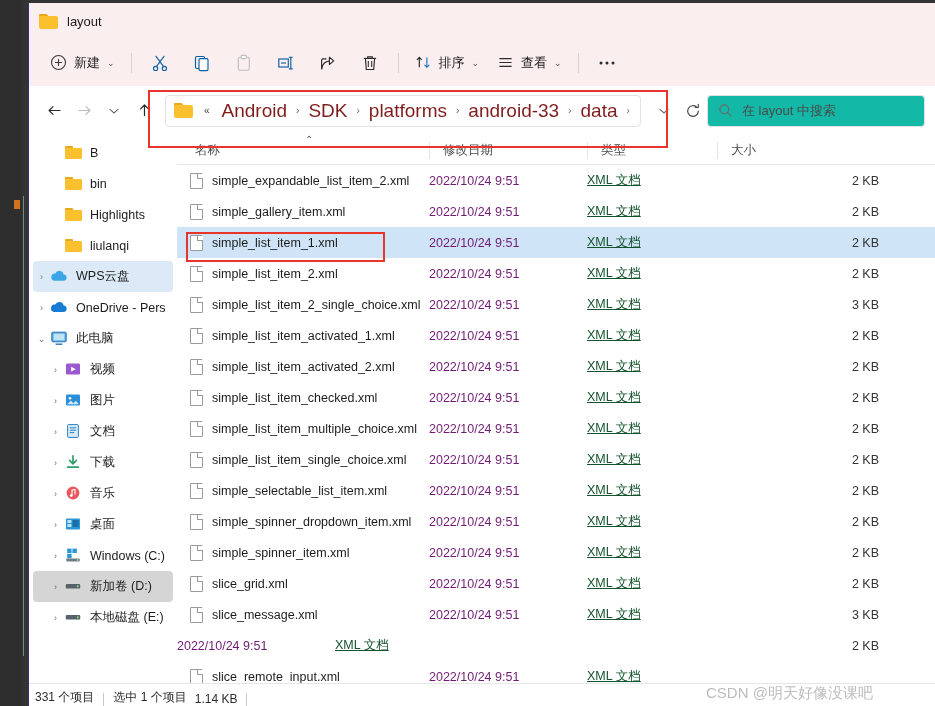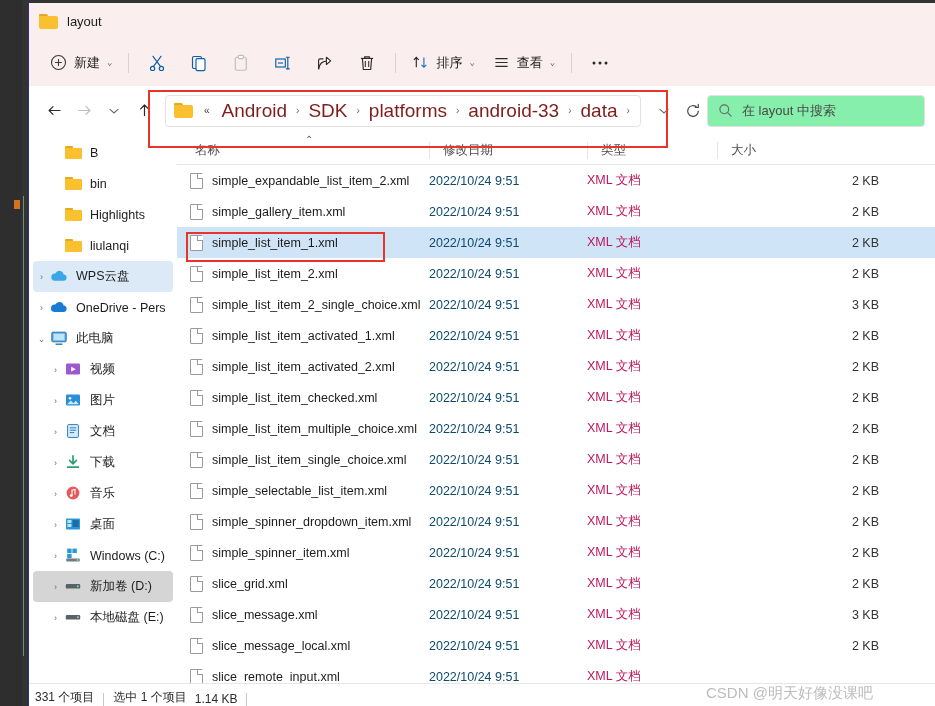"新建" #commandbar { font-family: Liberation Mono, monospace -> none }
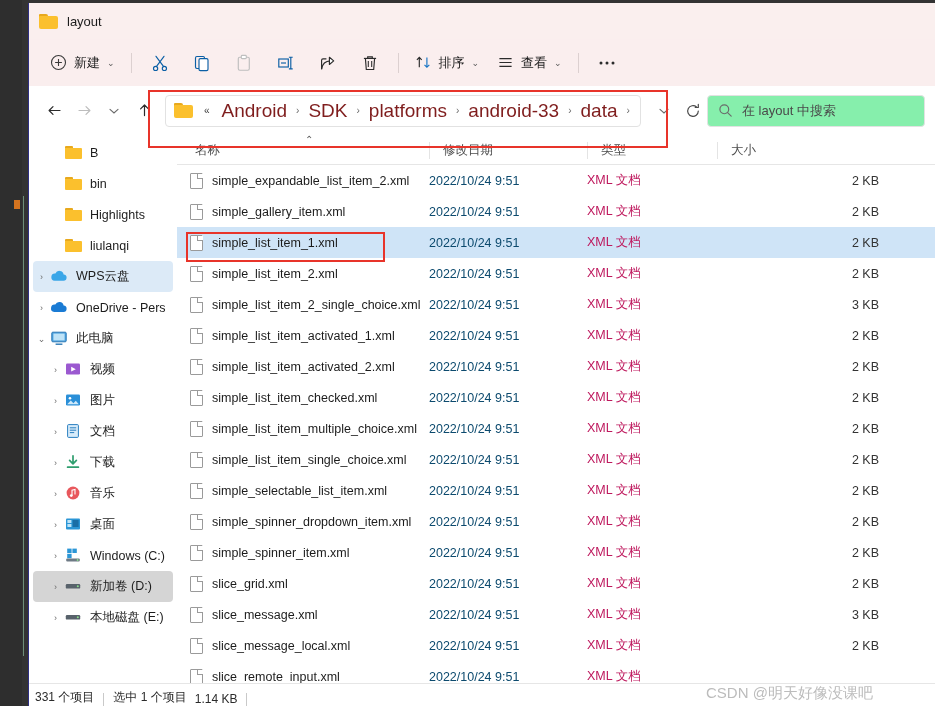"在 layout 中搜索" #searchbox { background: #86efac -> #14b8a6 }
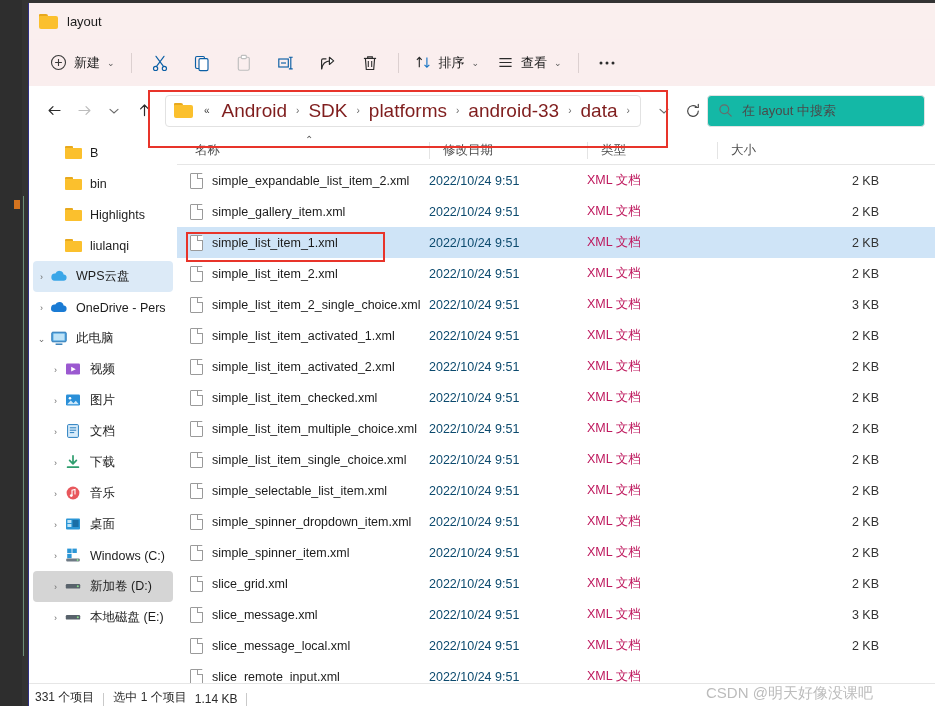"2022/10/24 9:51" .f-date { color: #0c4a6e -> #701a75 }
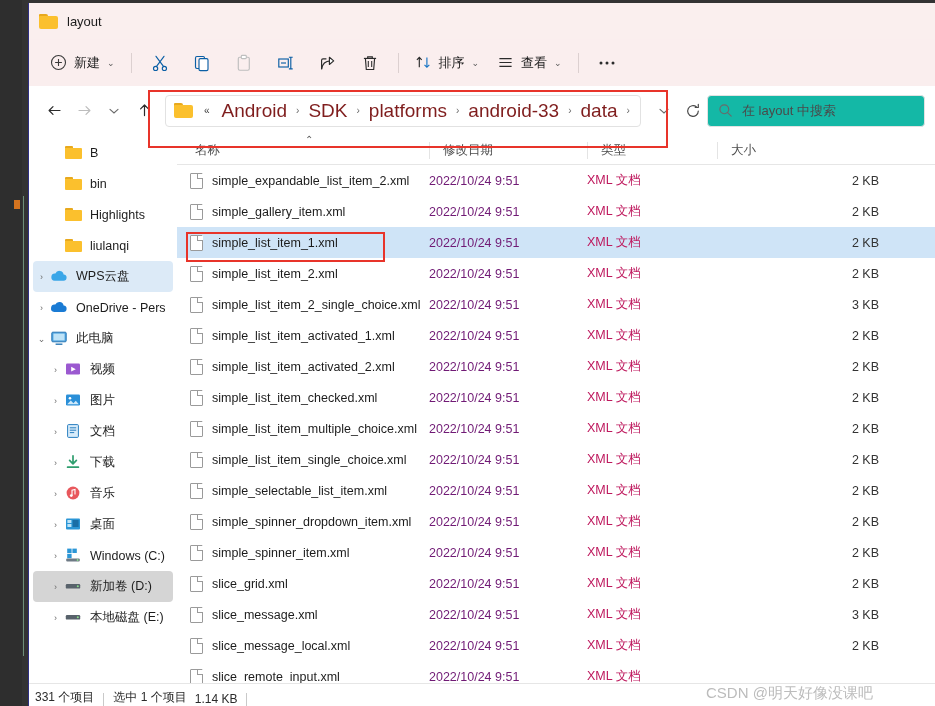"XML 文档" .f-type { color: #be185d -> #14532d; text-decoration: none -> underline }
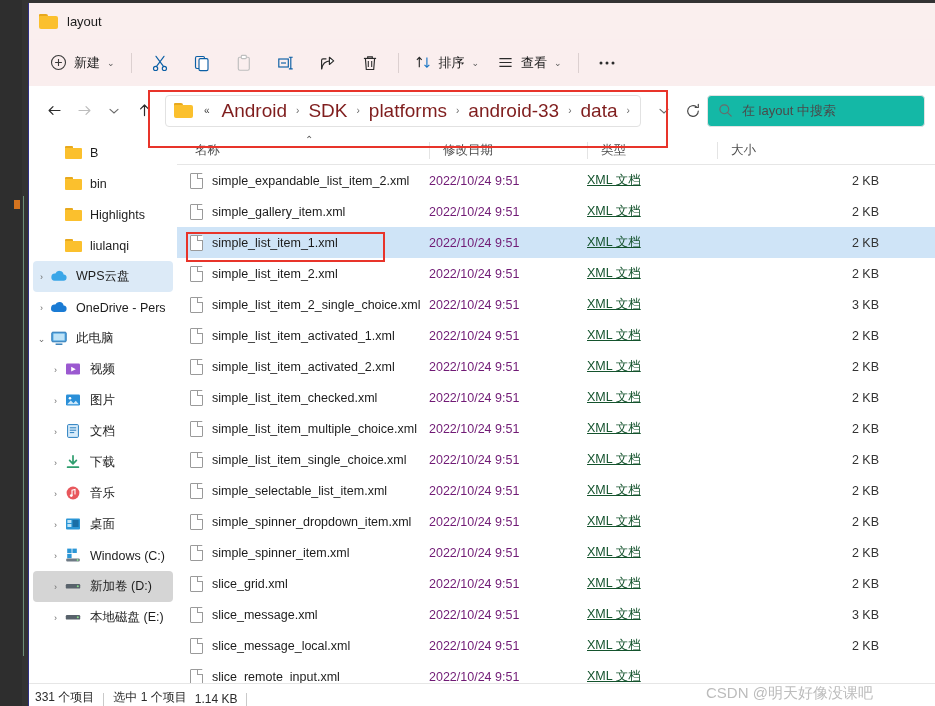"slice_message_local.xml" div.f-name { html: <div> <span></span> <span>slice_message_local.xml</span> </div> -> none }
